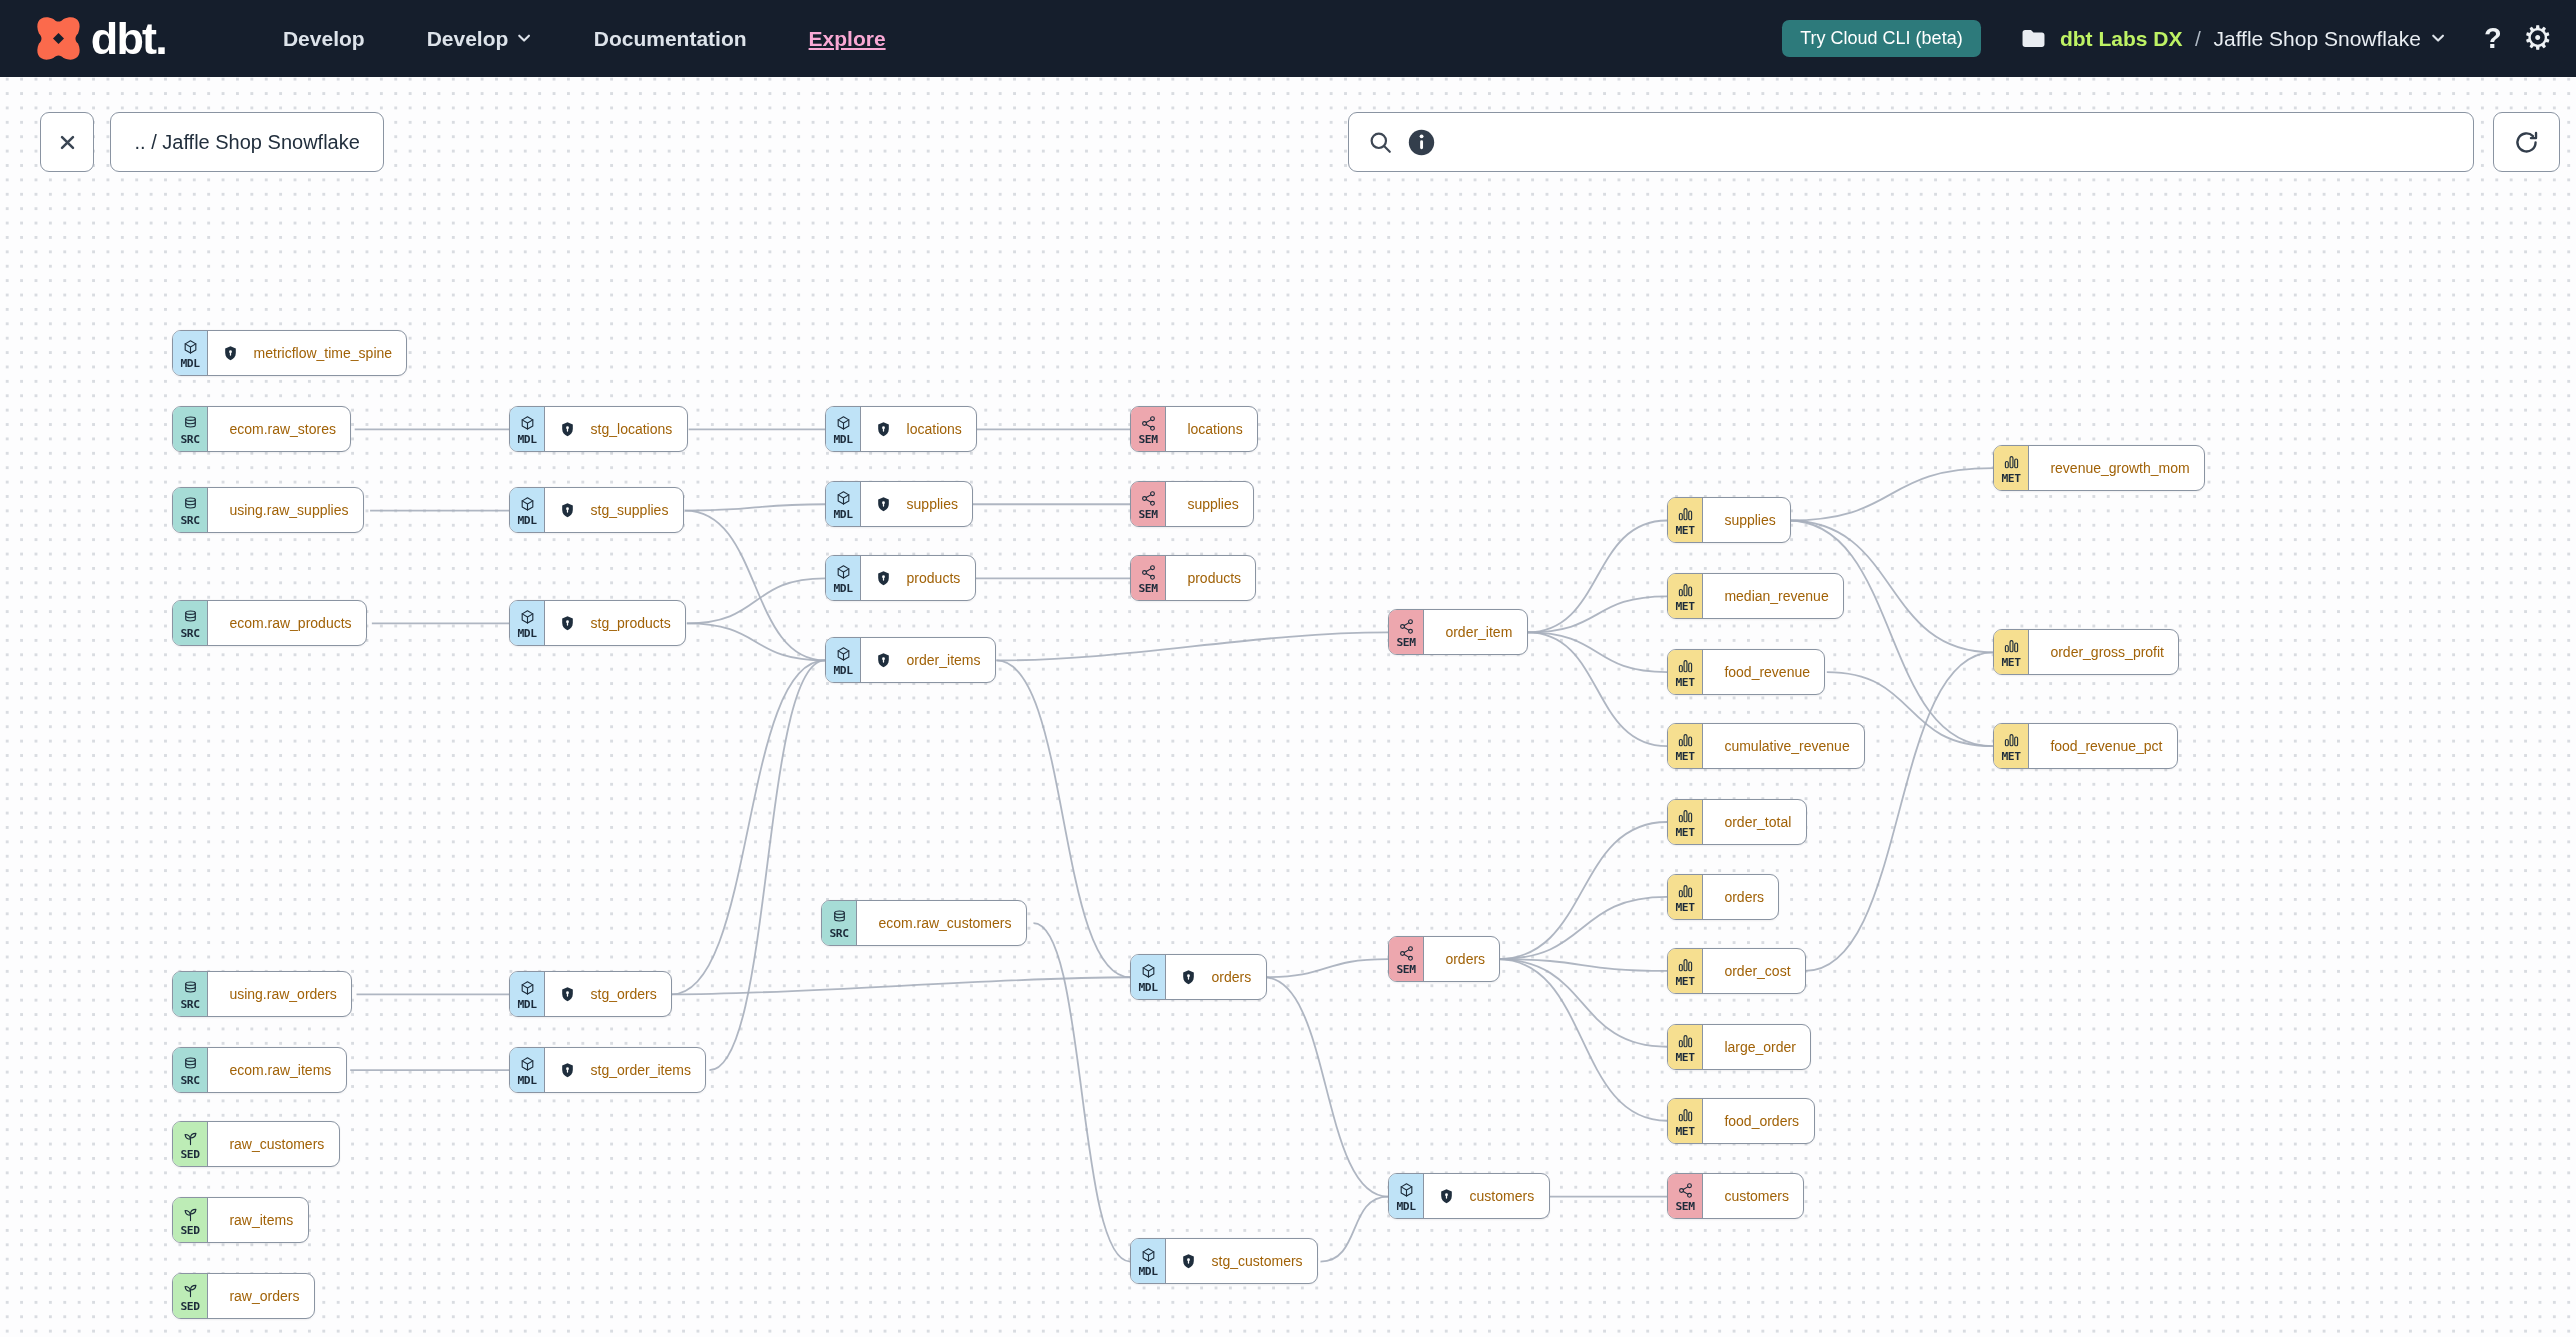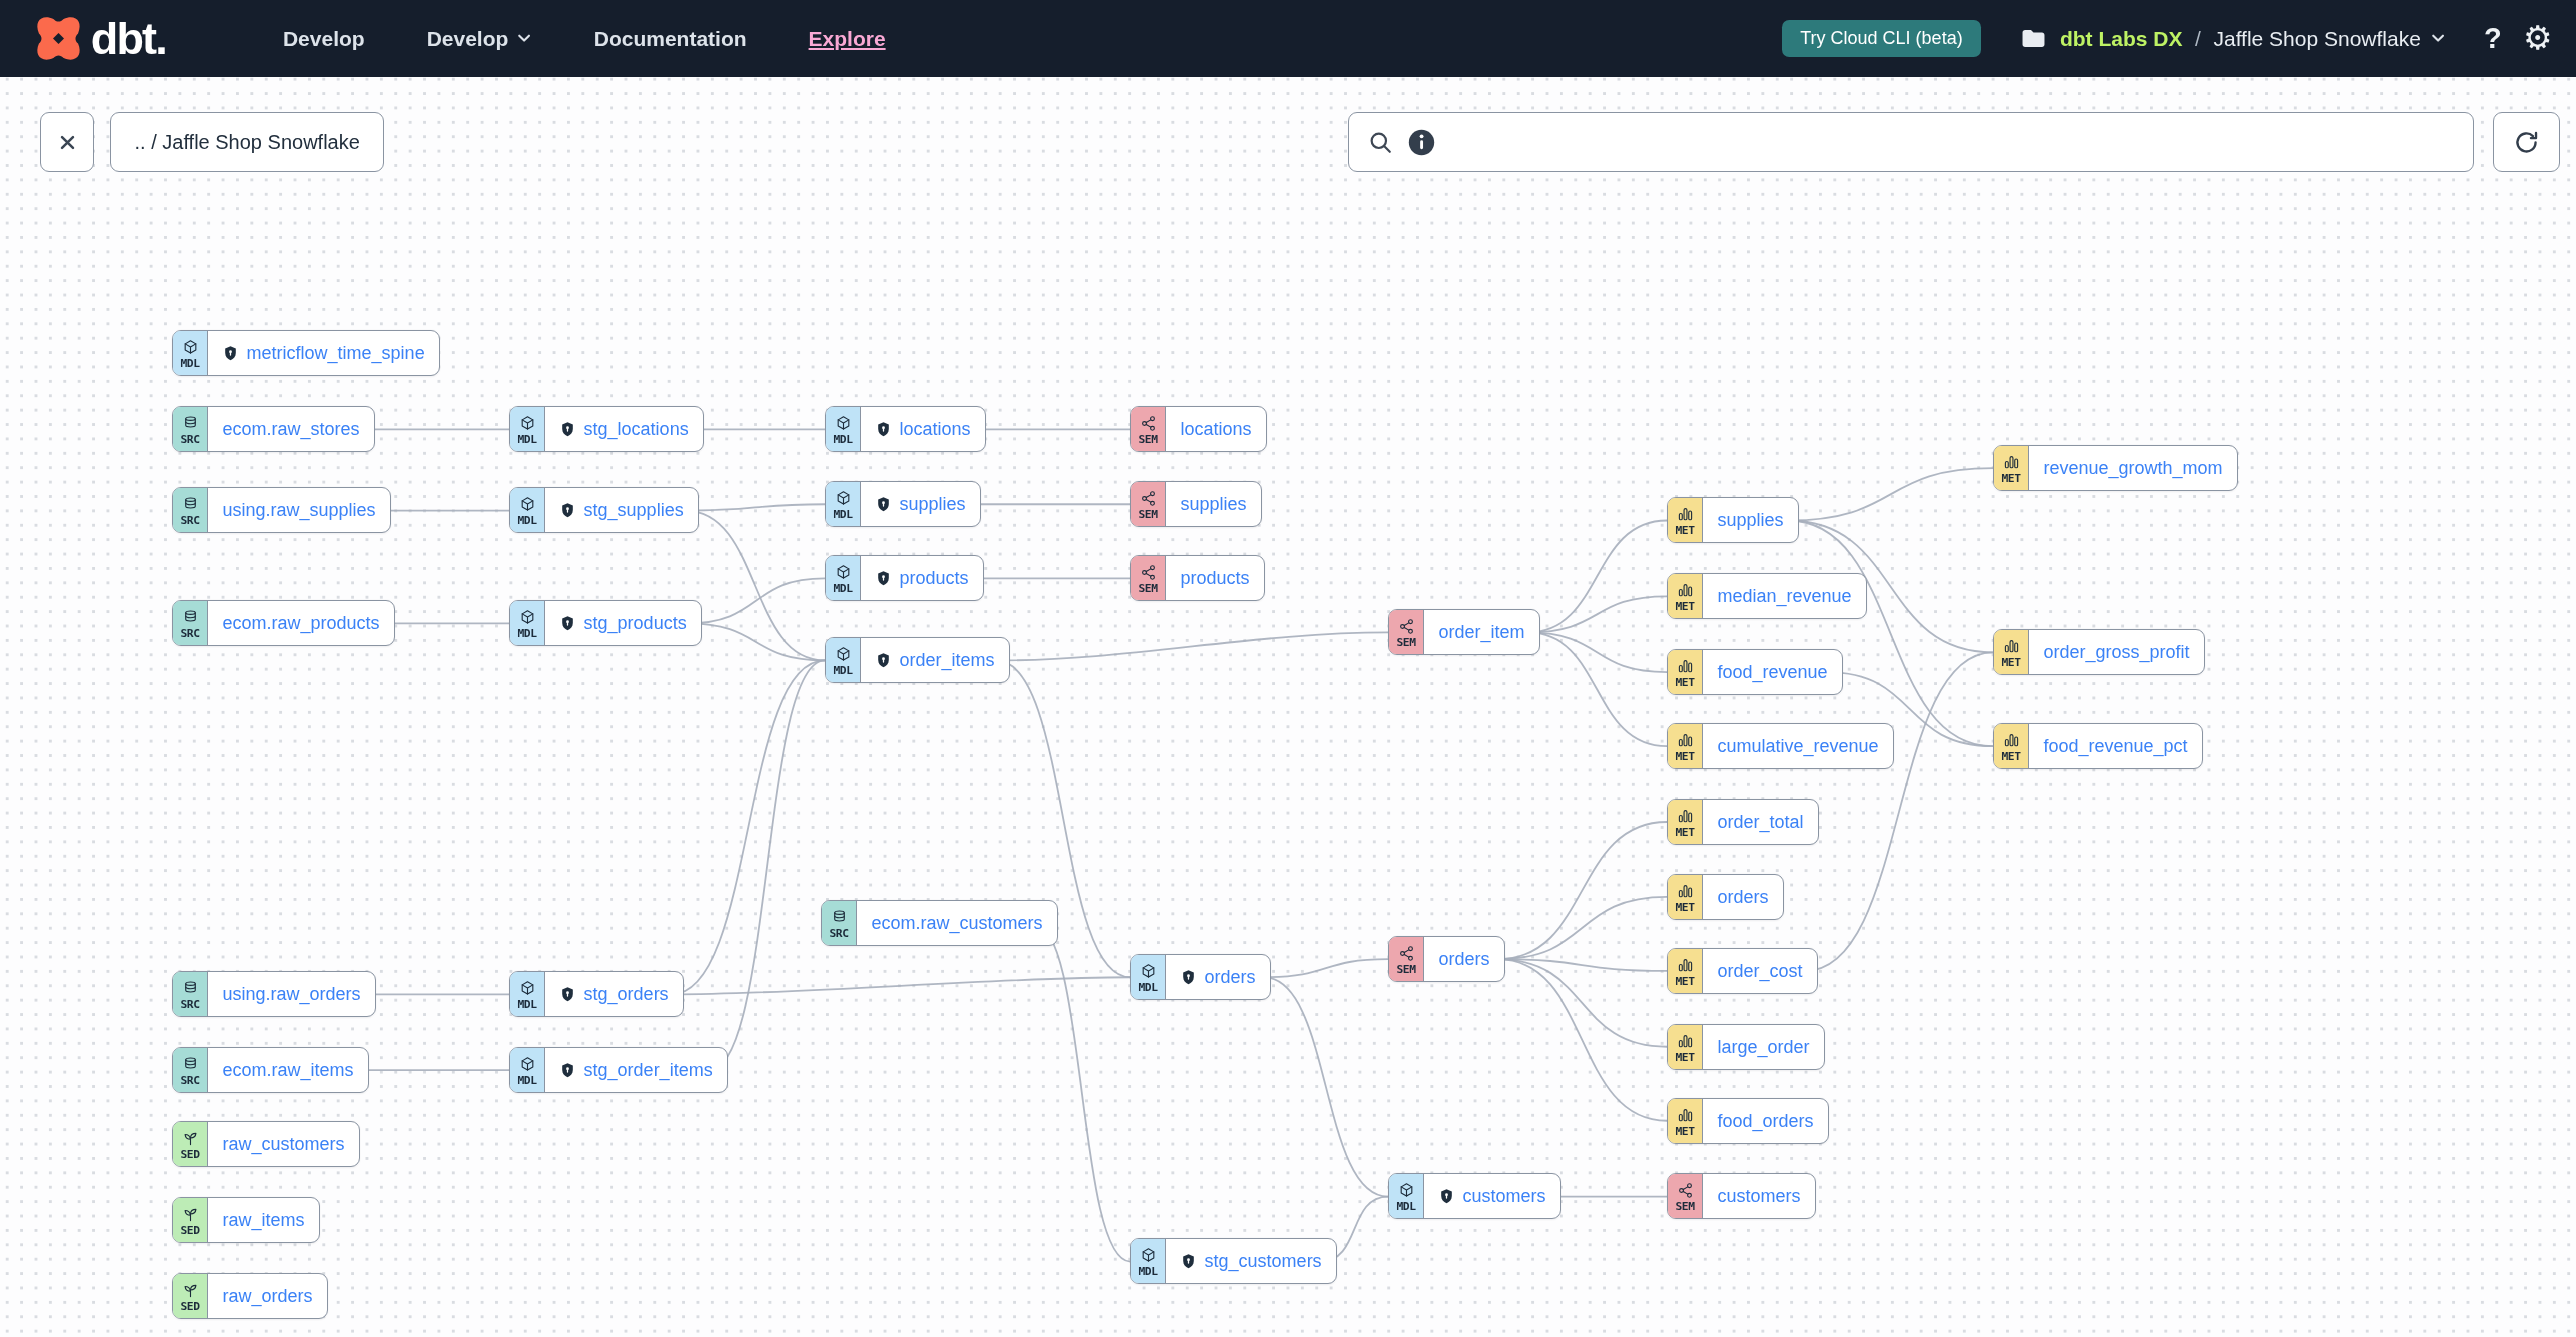"metricflow_time_spine" .nlabel { color: #3b82f6 -> #a16207; font-size: 18px -> 14px; margin-left: none -> 7px }
